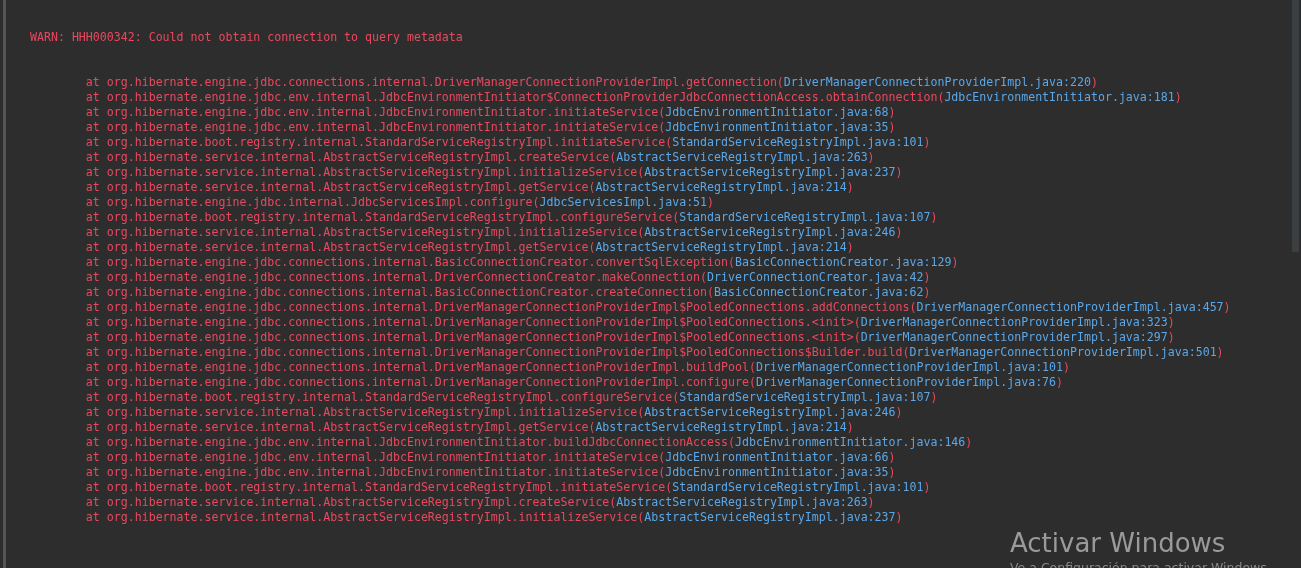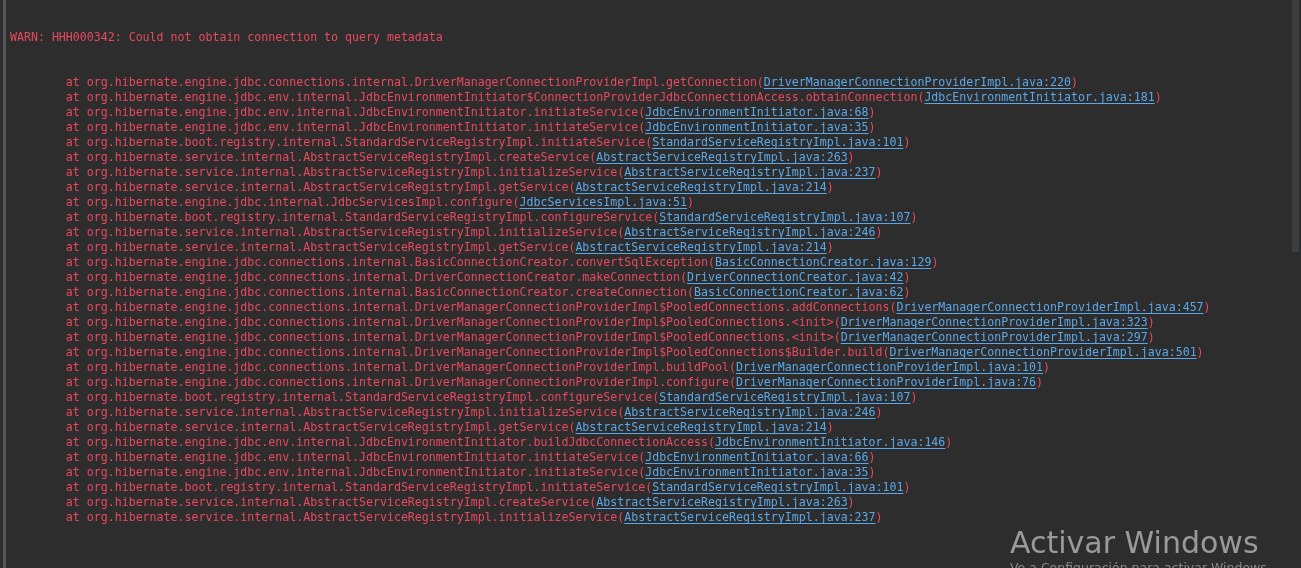"WARN: HHH000342: Could not obtain" .line { margin-left: none -> 20px }
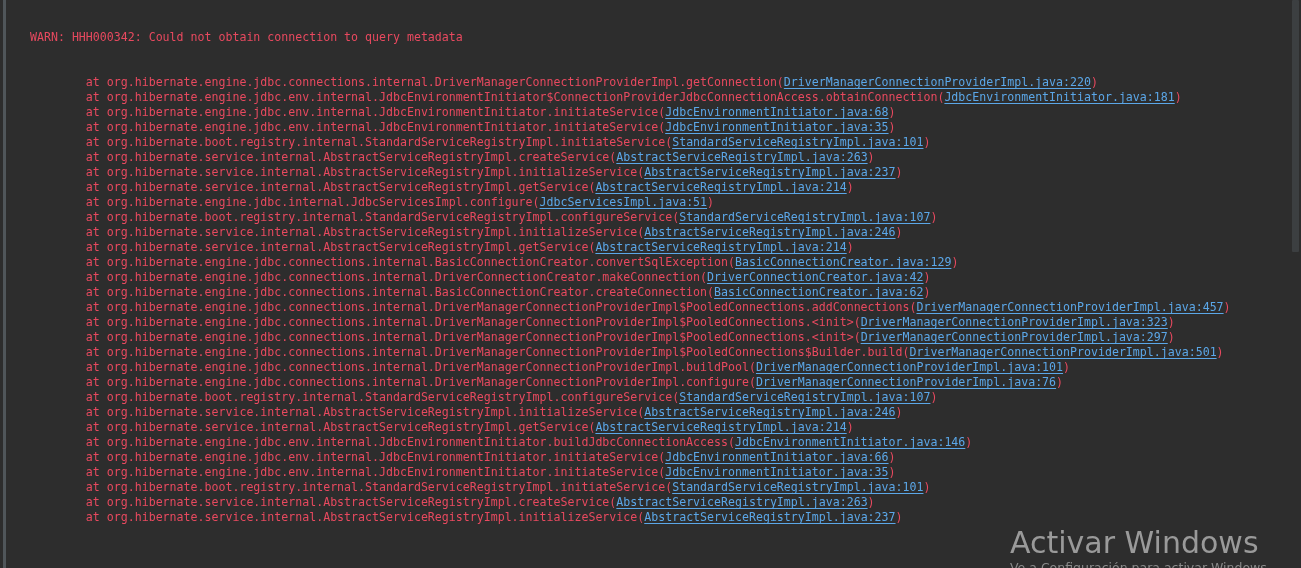"DriverManagerConnectionProviderImpl.java" .link { text-decoration: underline -> none }
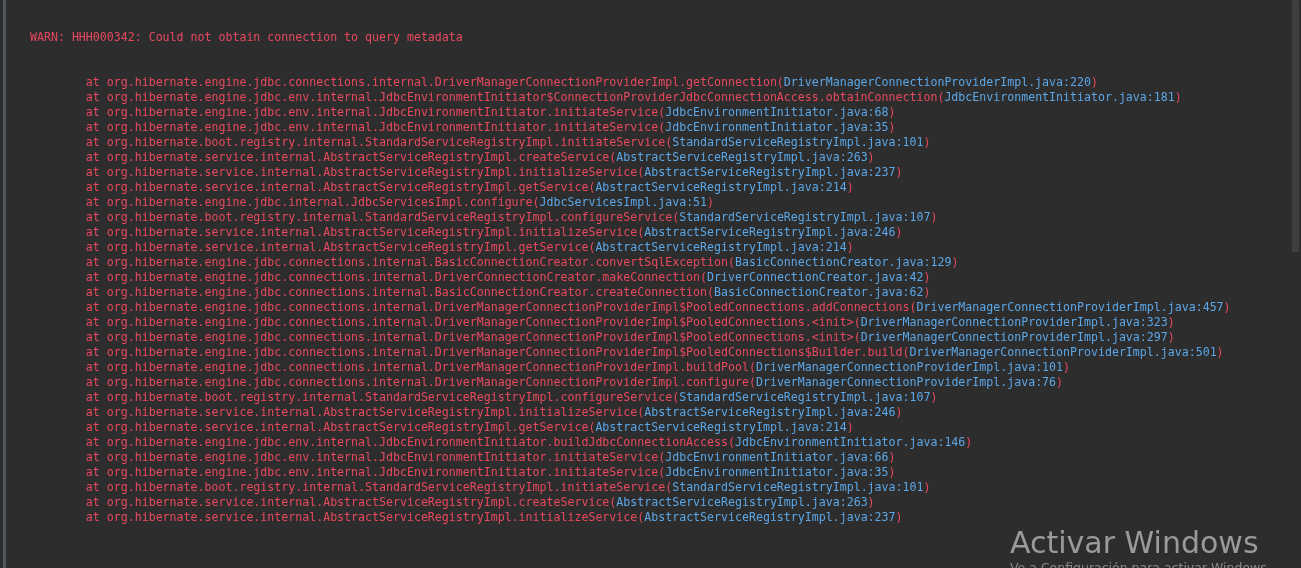"Activar Windows" #wm-title { font-size: 30px -> 26px }
